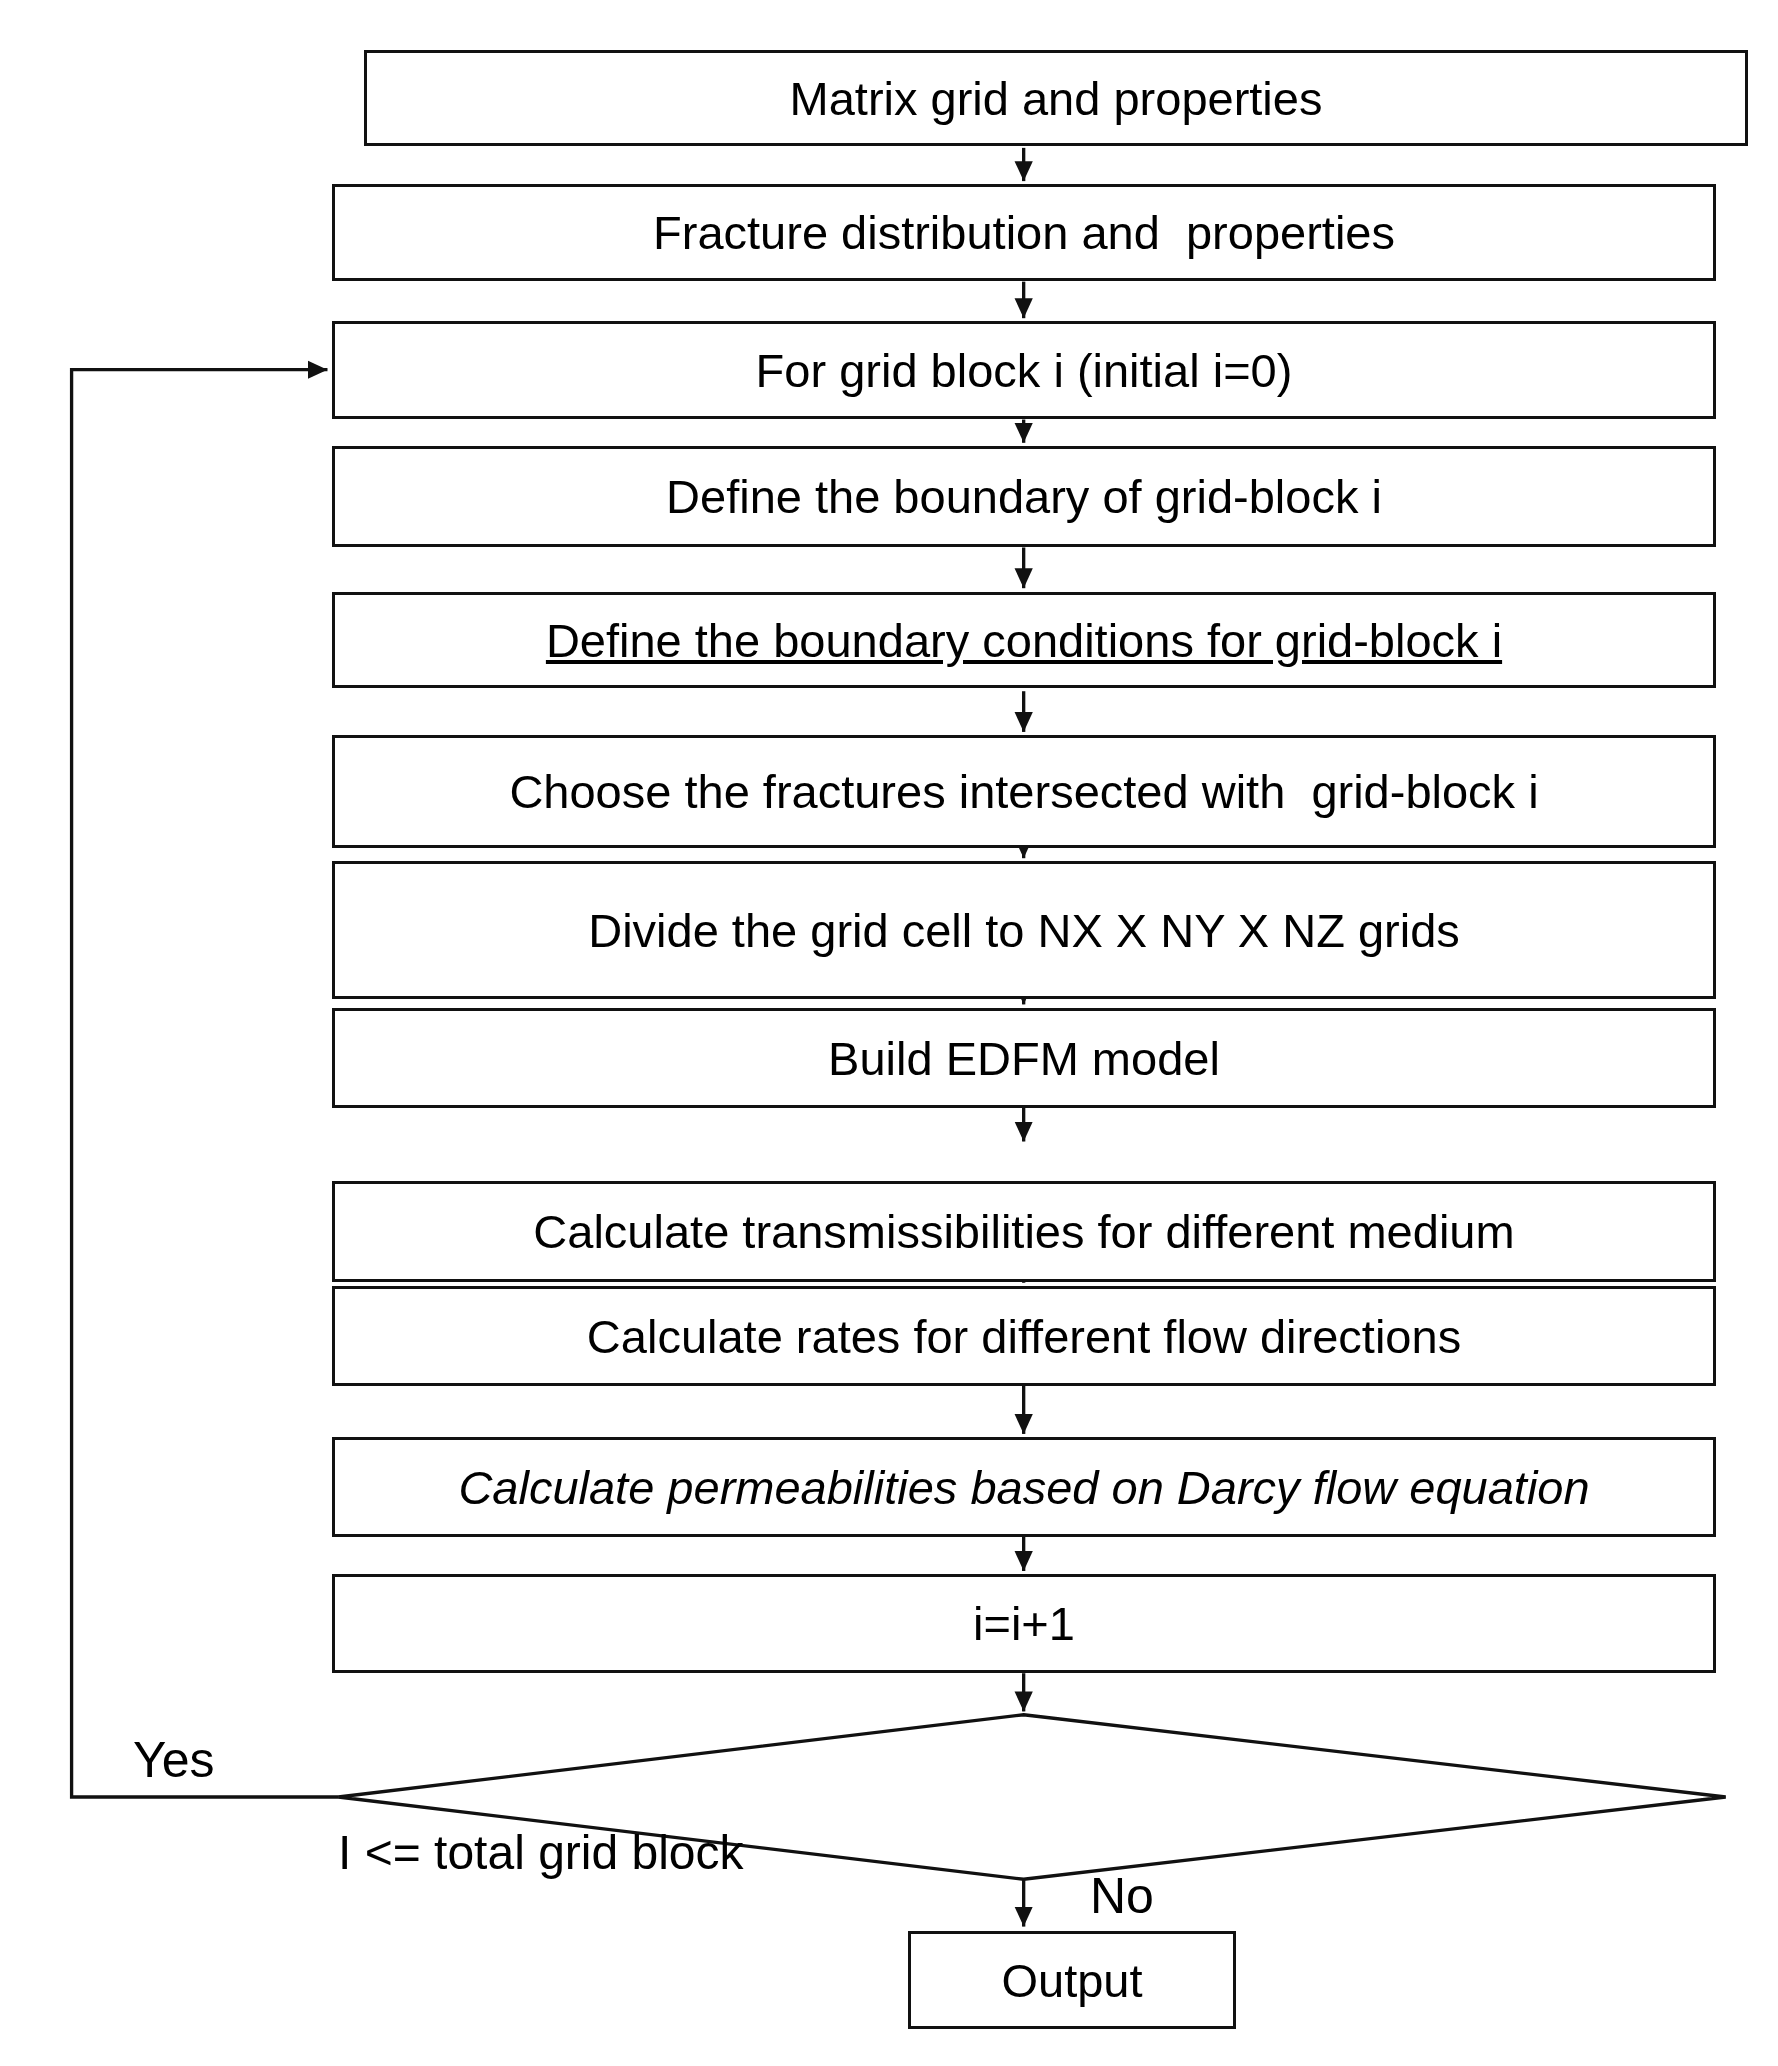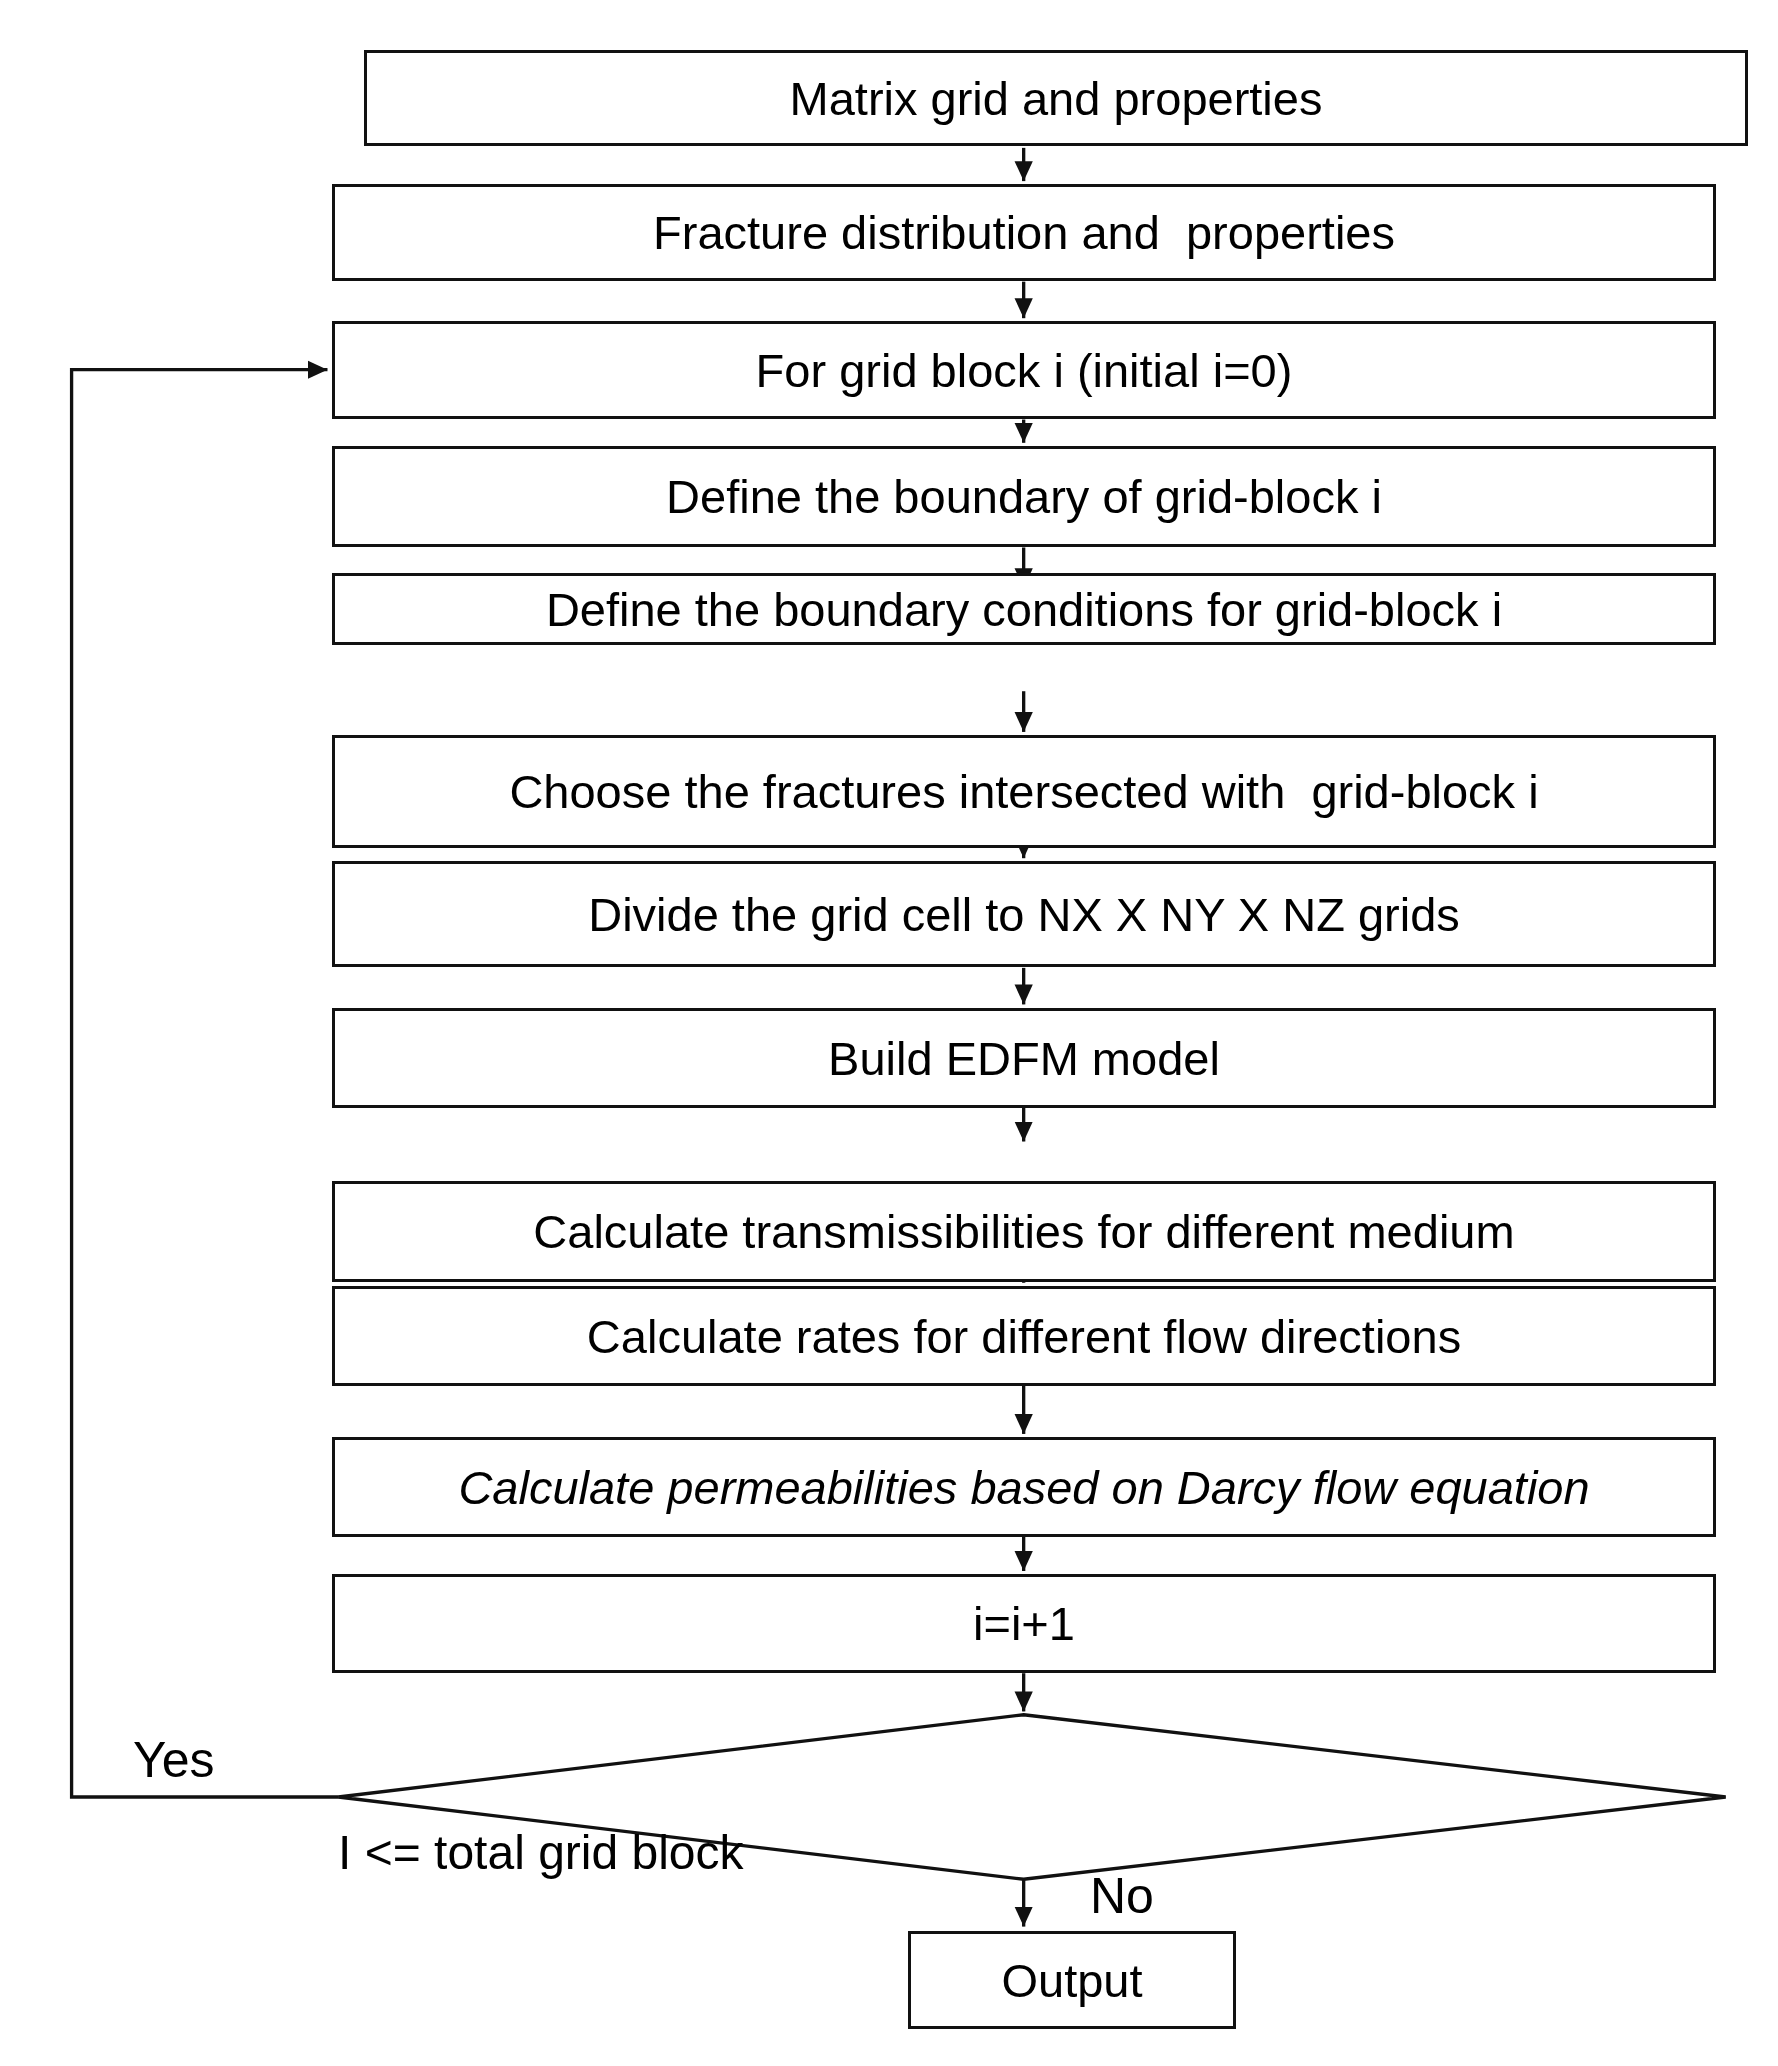"Define the boundary conditions for" div.process-box { height: 72px -> 96px; text-decoration: none -> underline; top: 573px -> 592px }
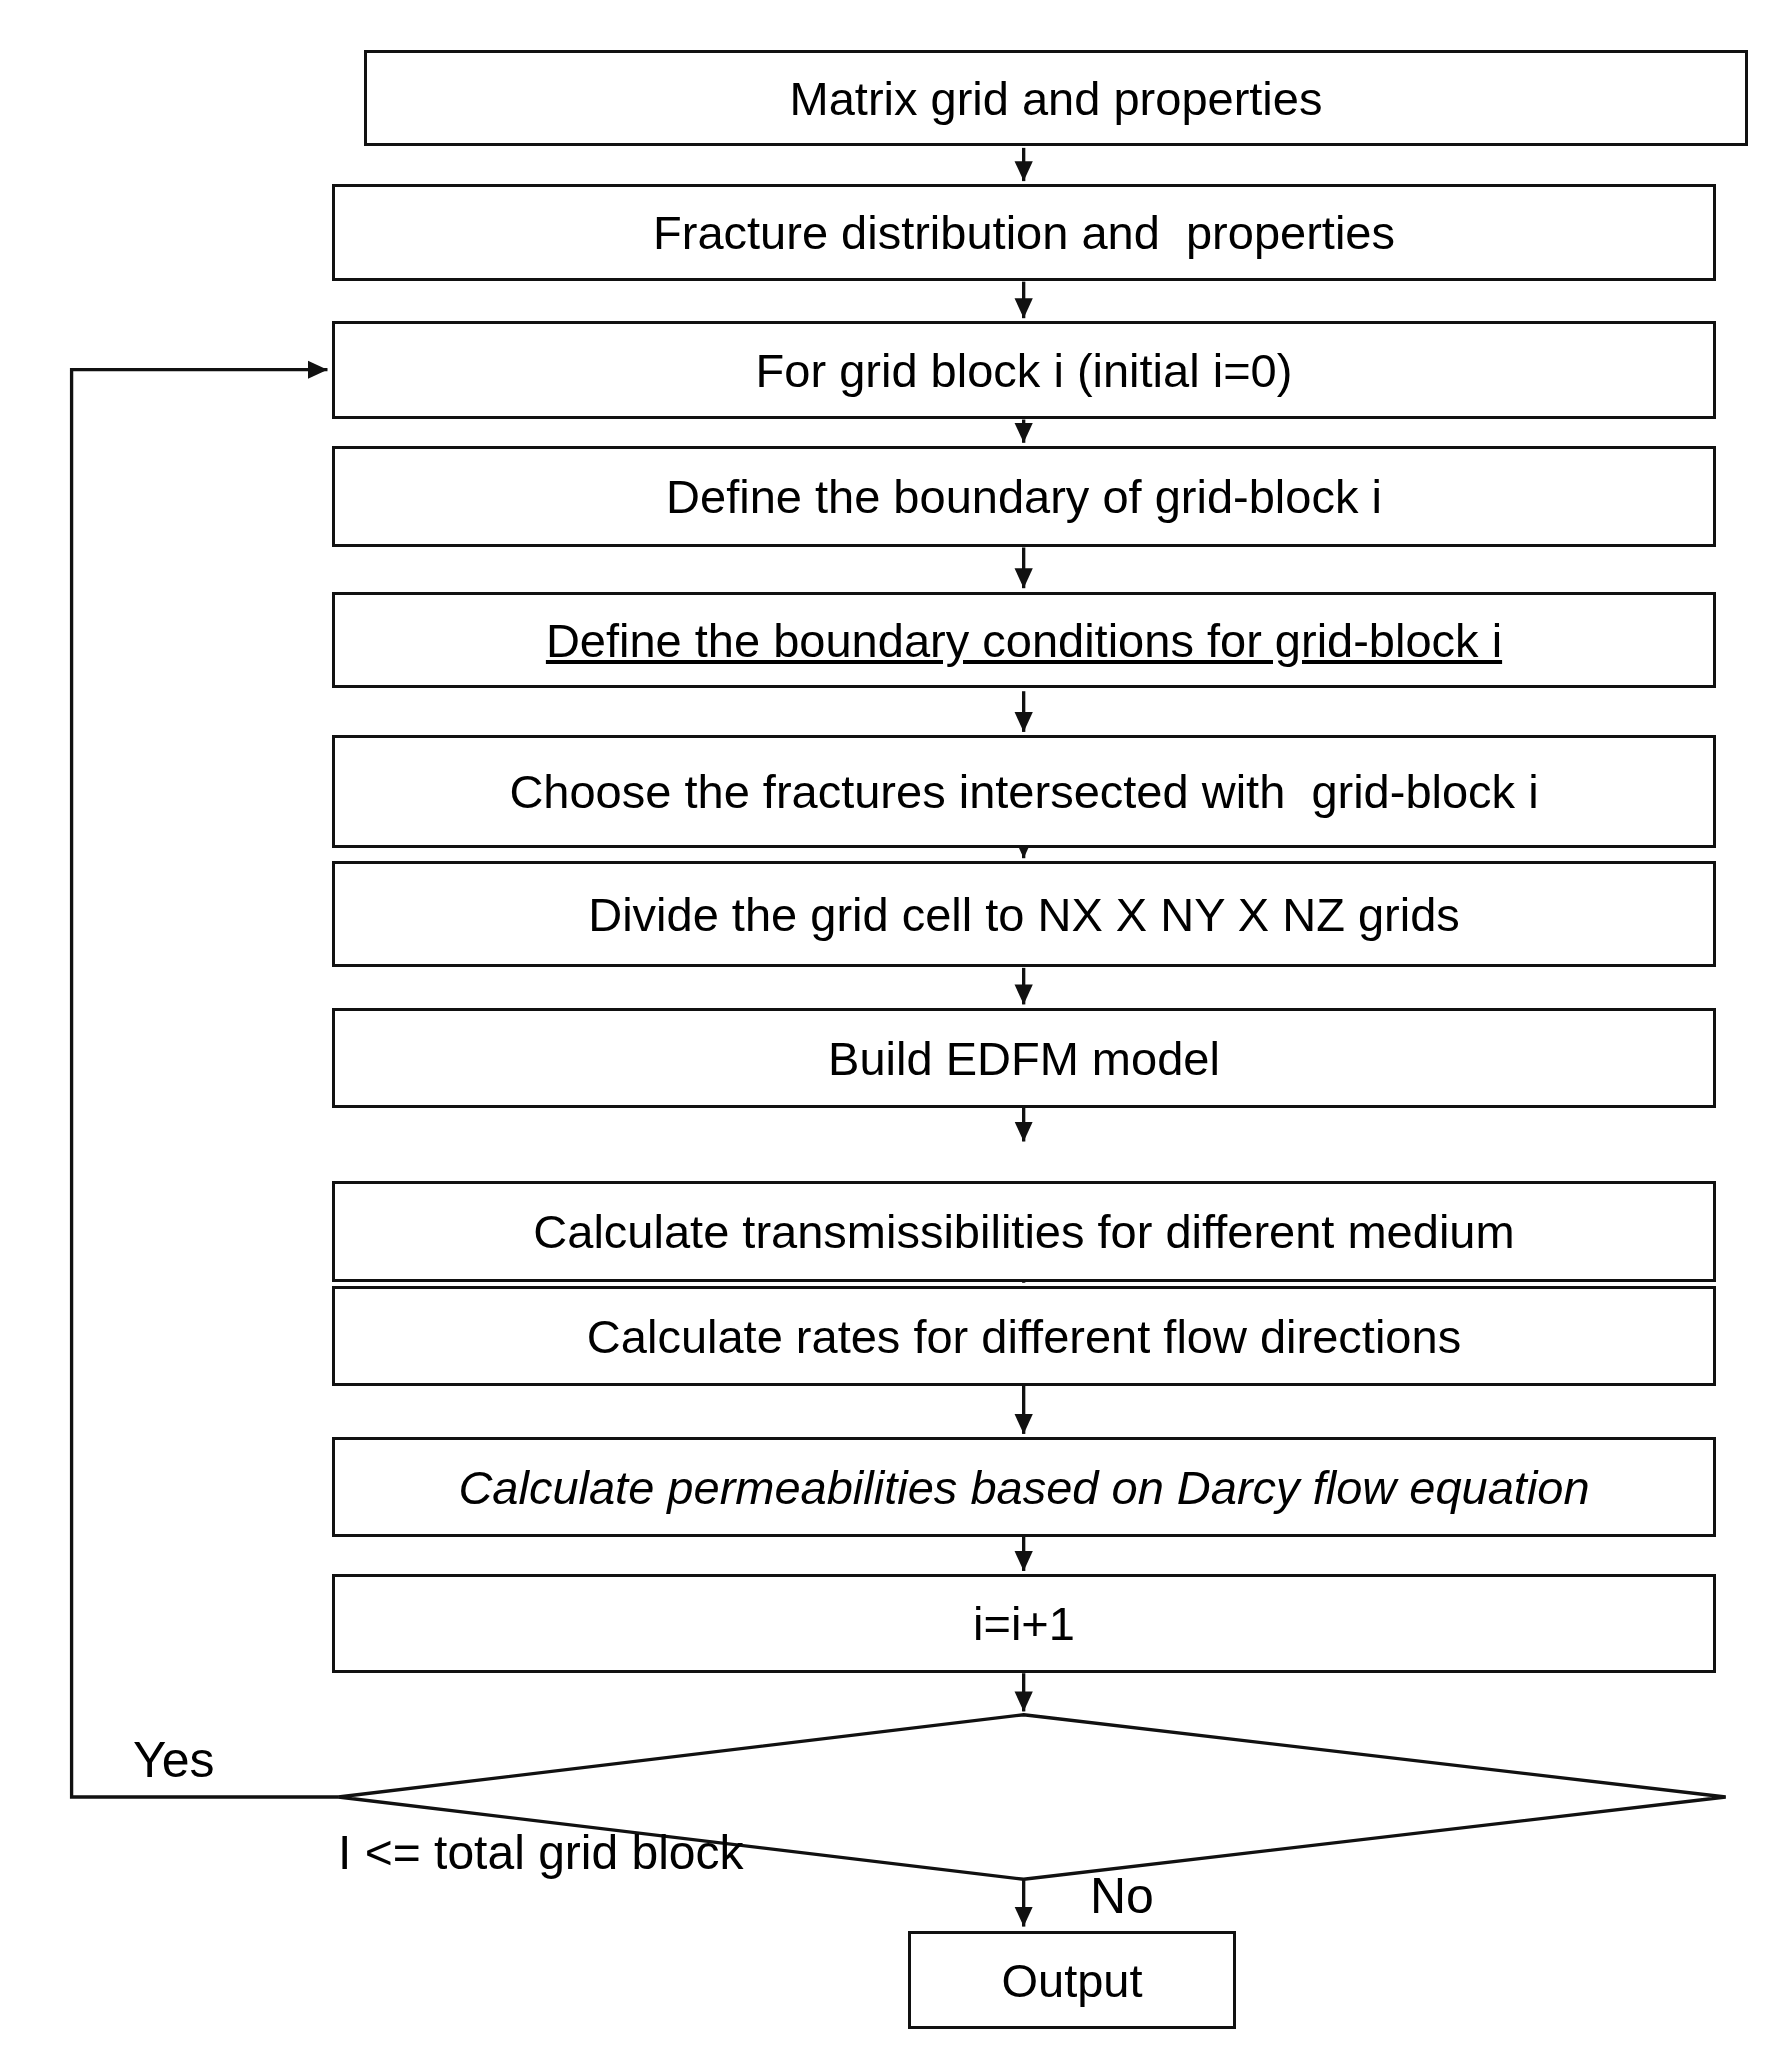"Divide the grid cell to" div.process-box { height: 106px -> 138px }
